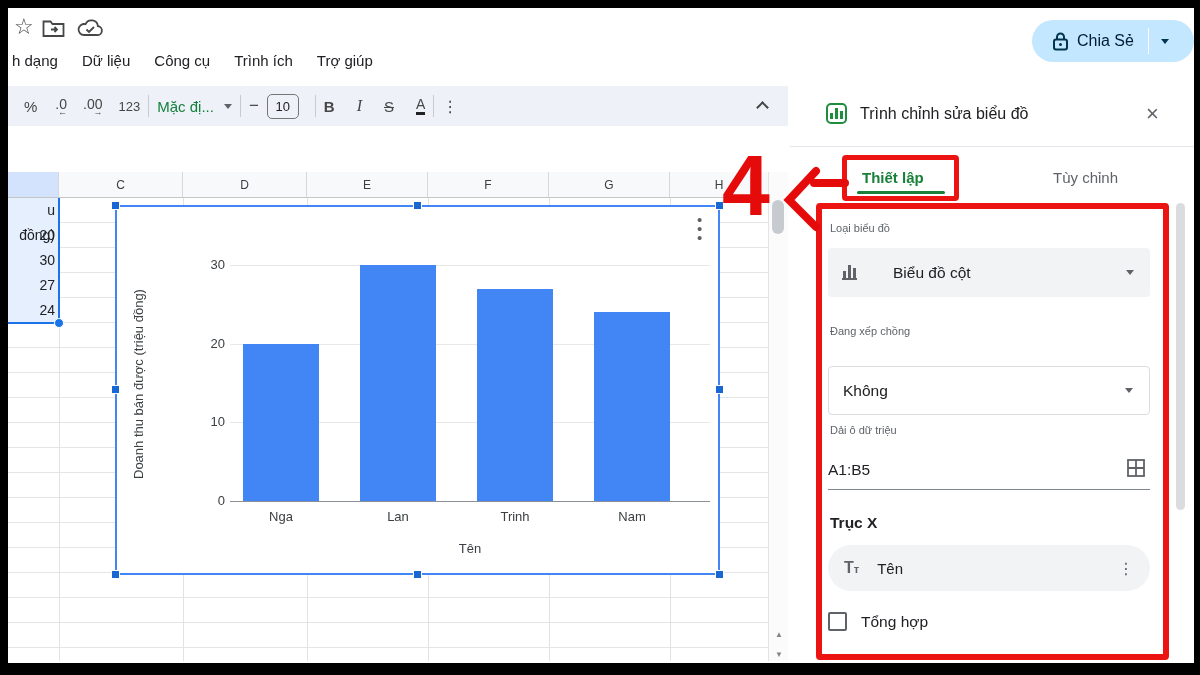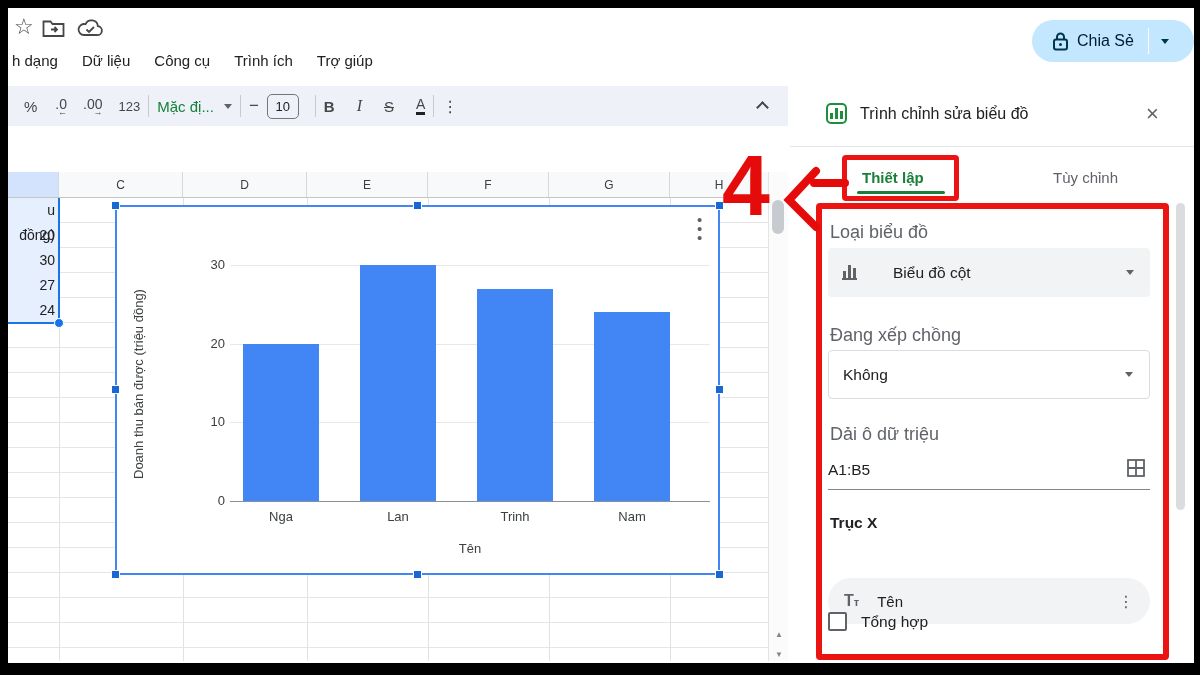"Loại biểu đồ" .plabel { font-size: 18px -> 11px }
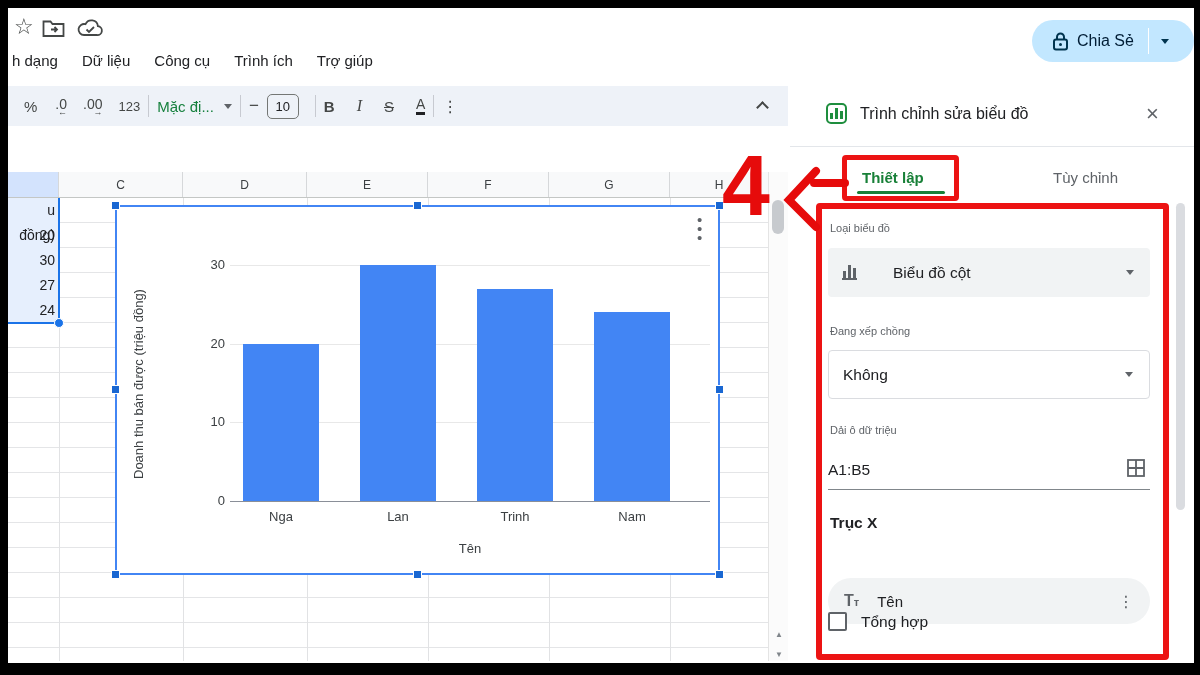"Không" div.dropdown { top: 350px -> 366px }
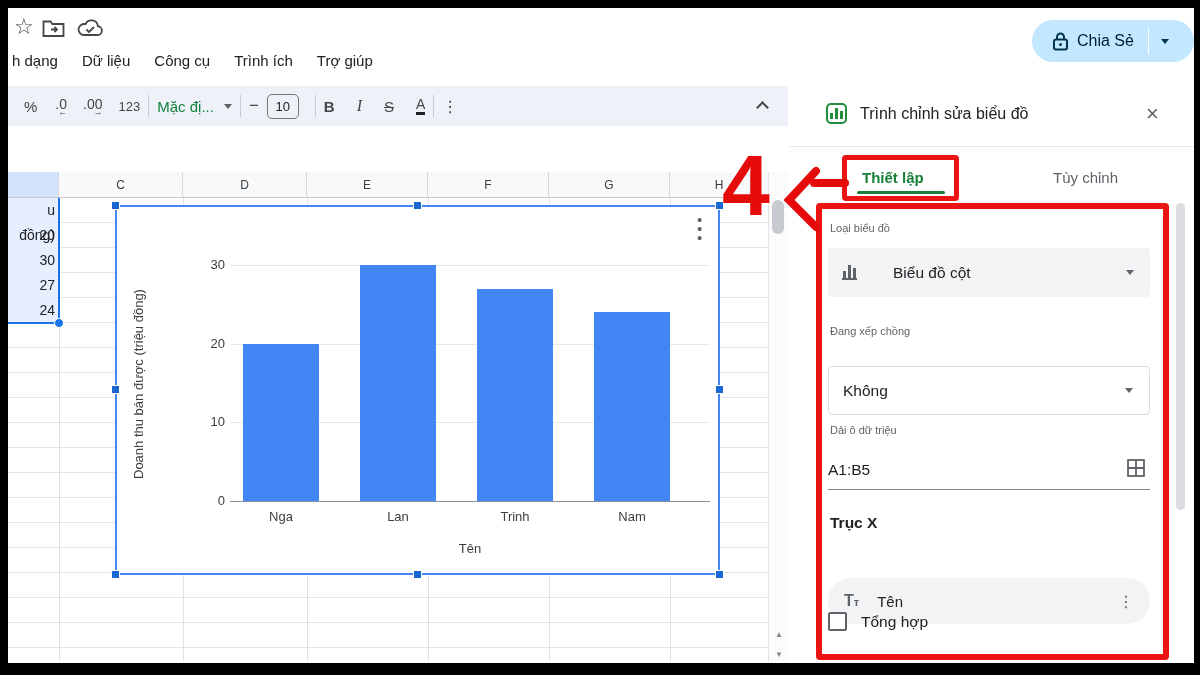"Tт" div.pill { margin-top: 33px -> none }
